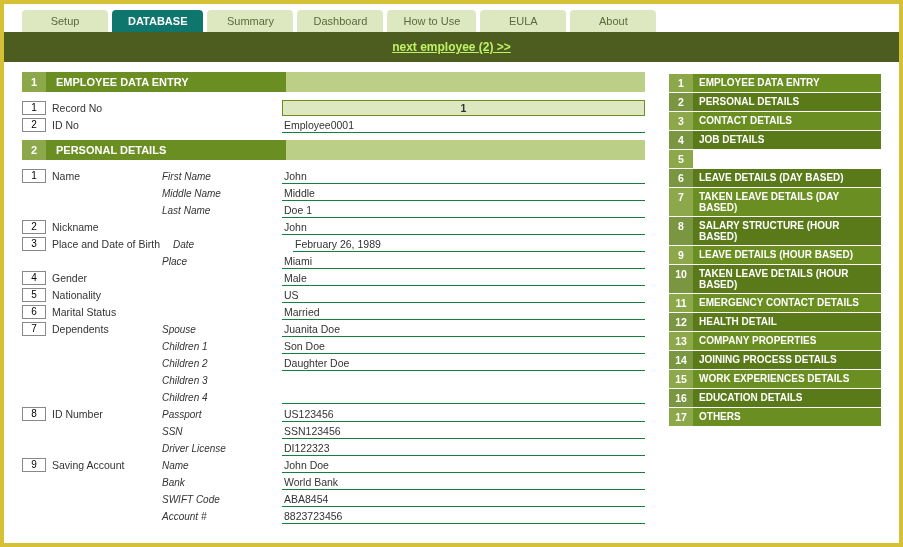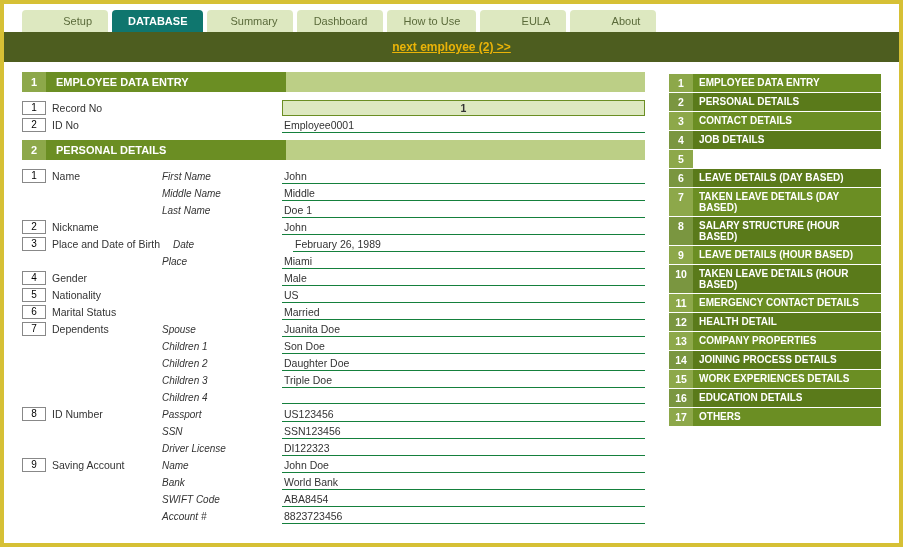"Setup" .tab { text-align: right -> center }
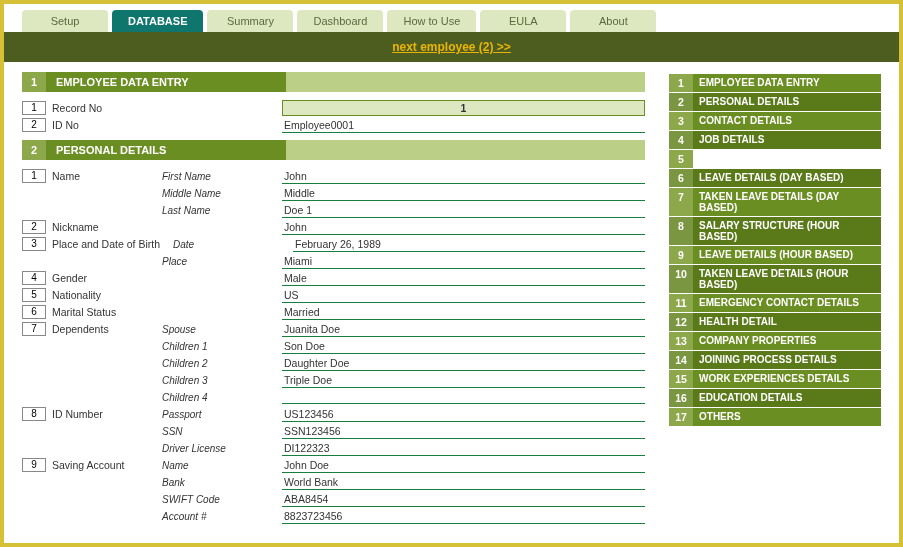"next employee (2) >>" .link-bar a { color: #eab308 -> #bef264 }
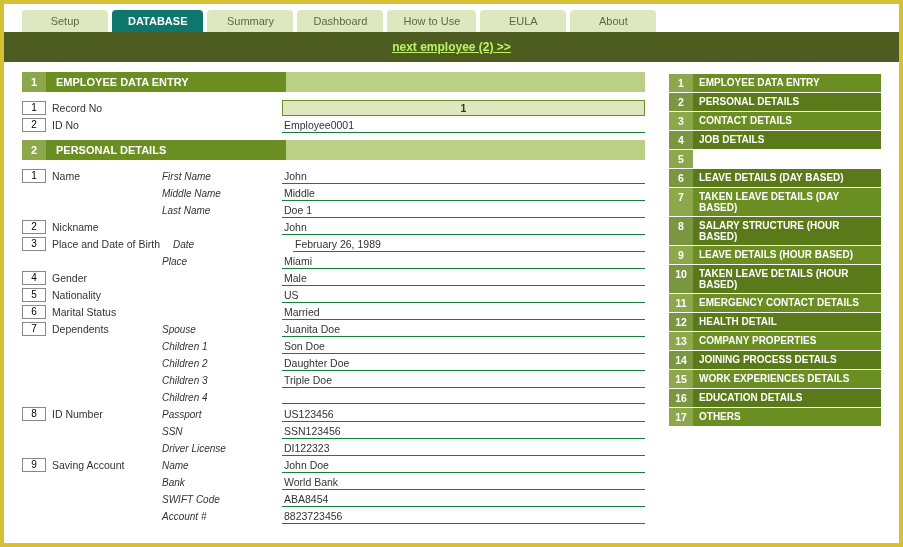"Triple Doe" div.field-value { html: <div>Triple Doe</div> -> none }
